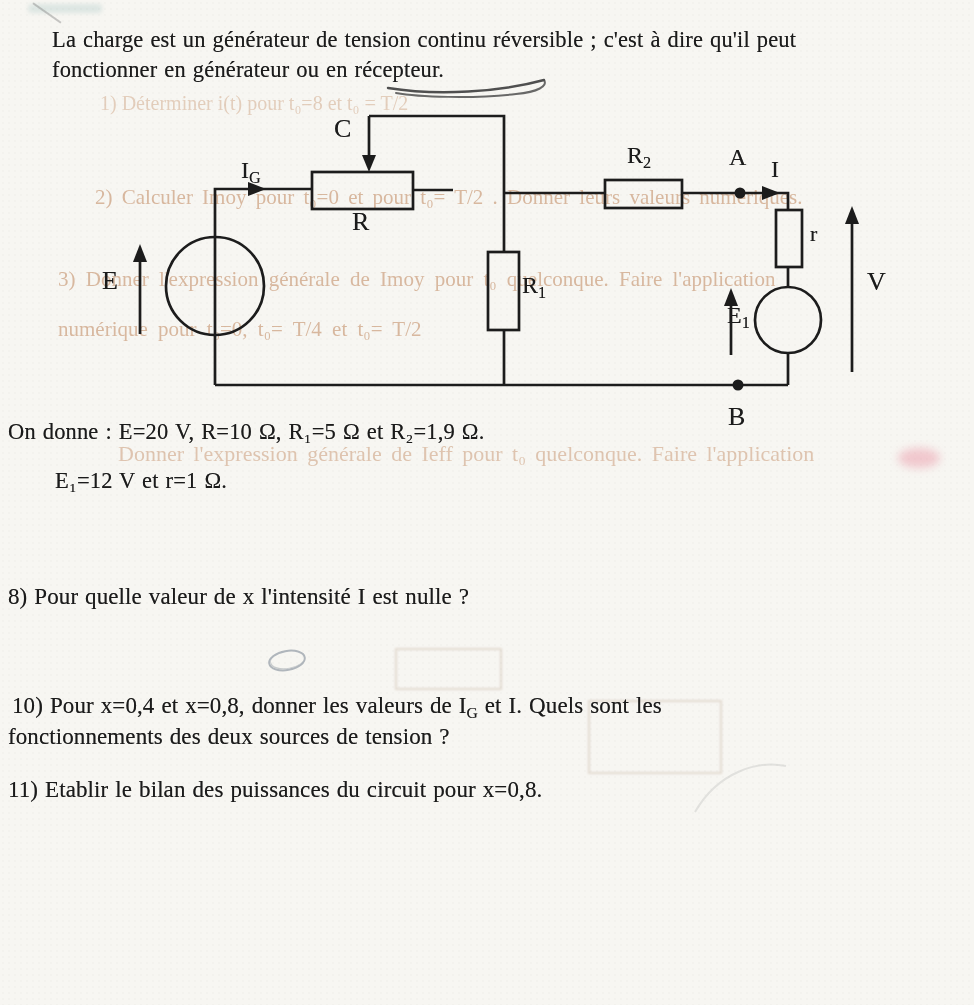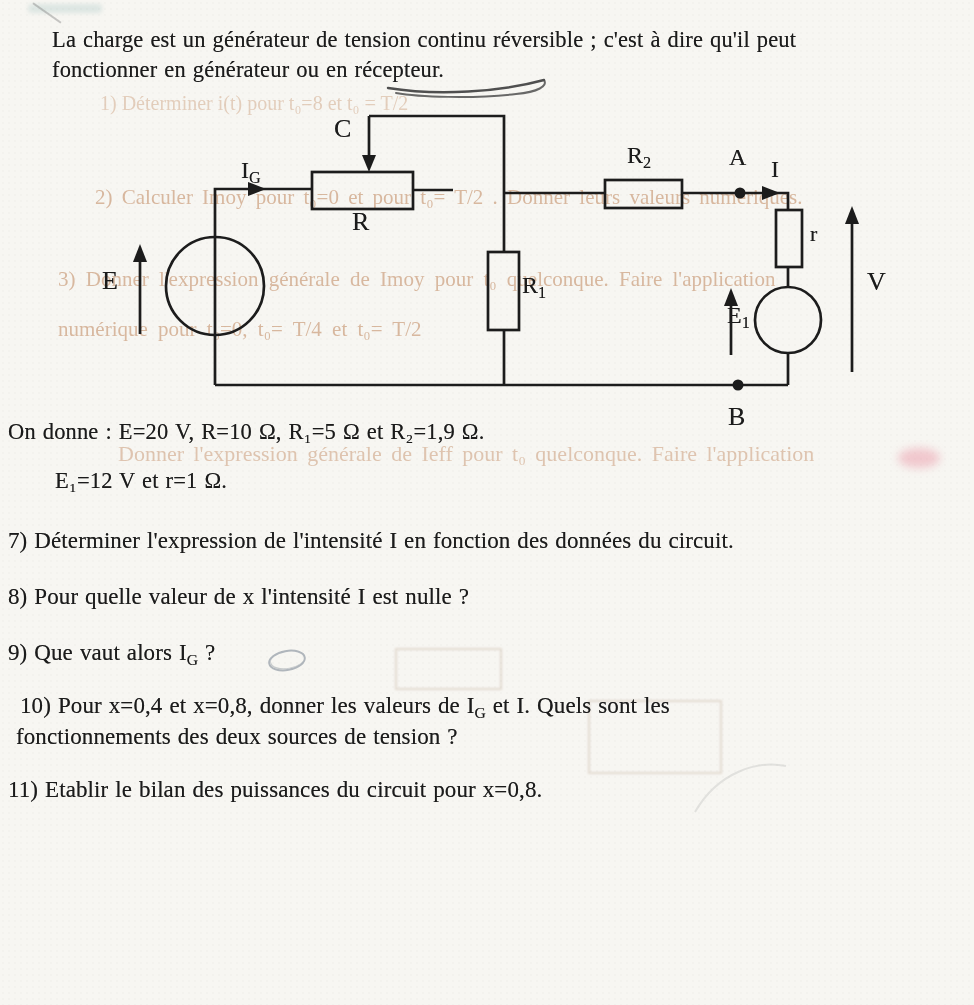"7) Déterminer l'expression de" div.t { html: <div>7) Déterminer l'expression de l'intensité I en fonction des données du circuit.</div> -> none }
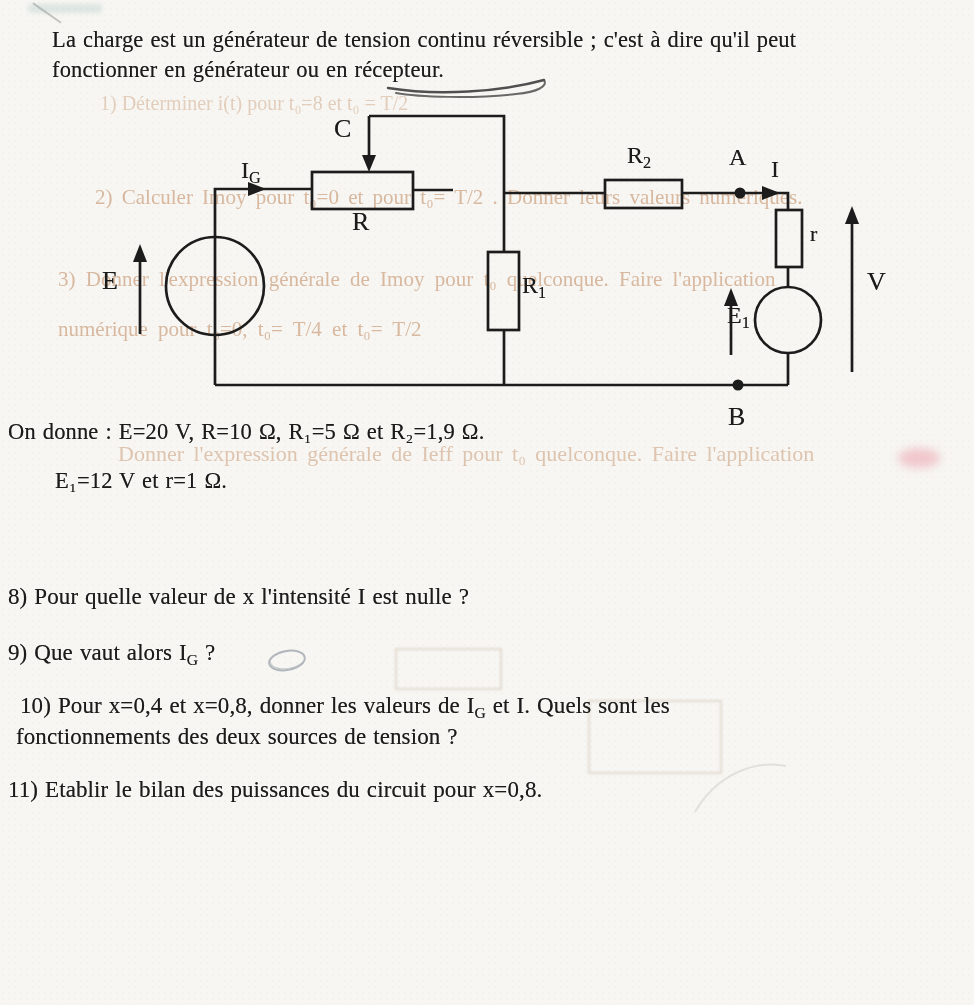"9) Que vaut alors IG" div.t { html: <div><span>9) Que vaut alors I</span><span>G</span><span> ?</span></div> -> none }
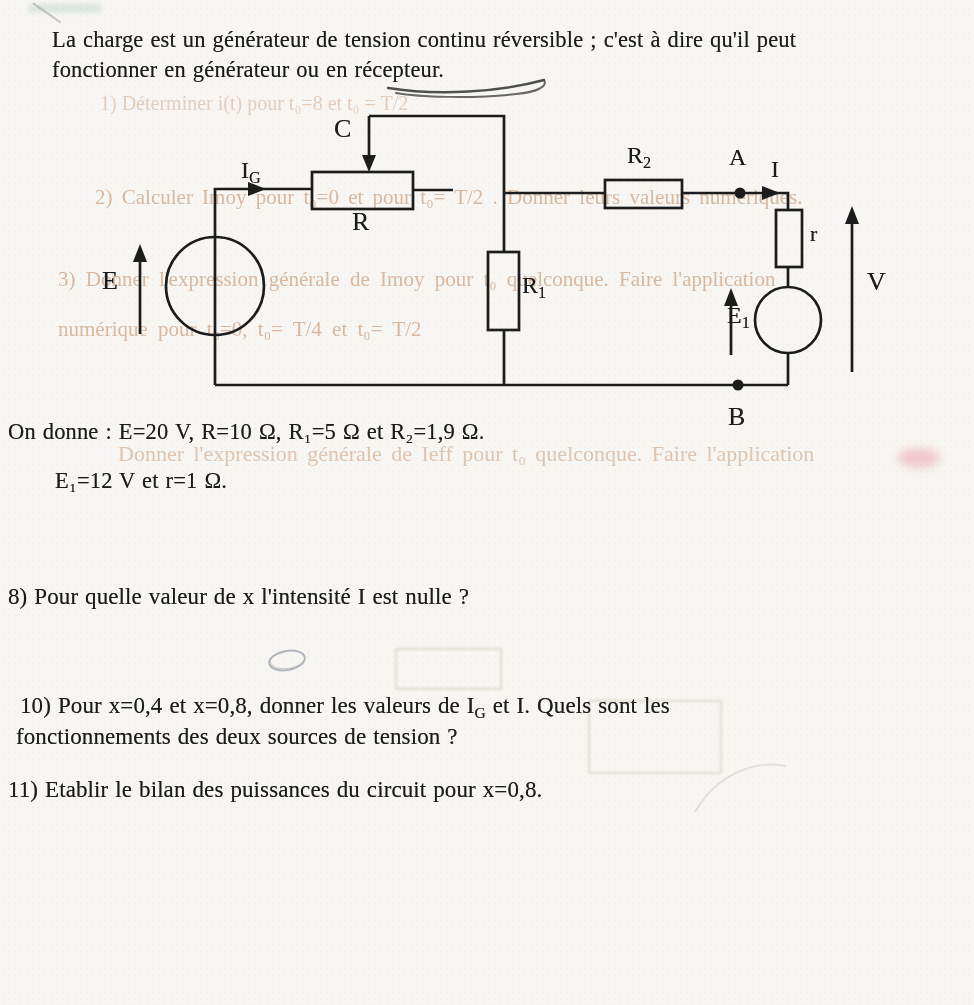"10) Pour x=0,4 et x=0,8," div.t { left: 20px -> 12px }
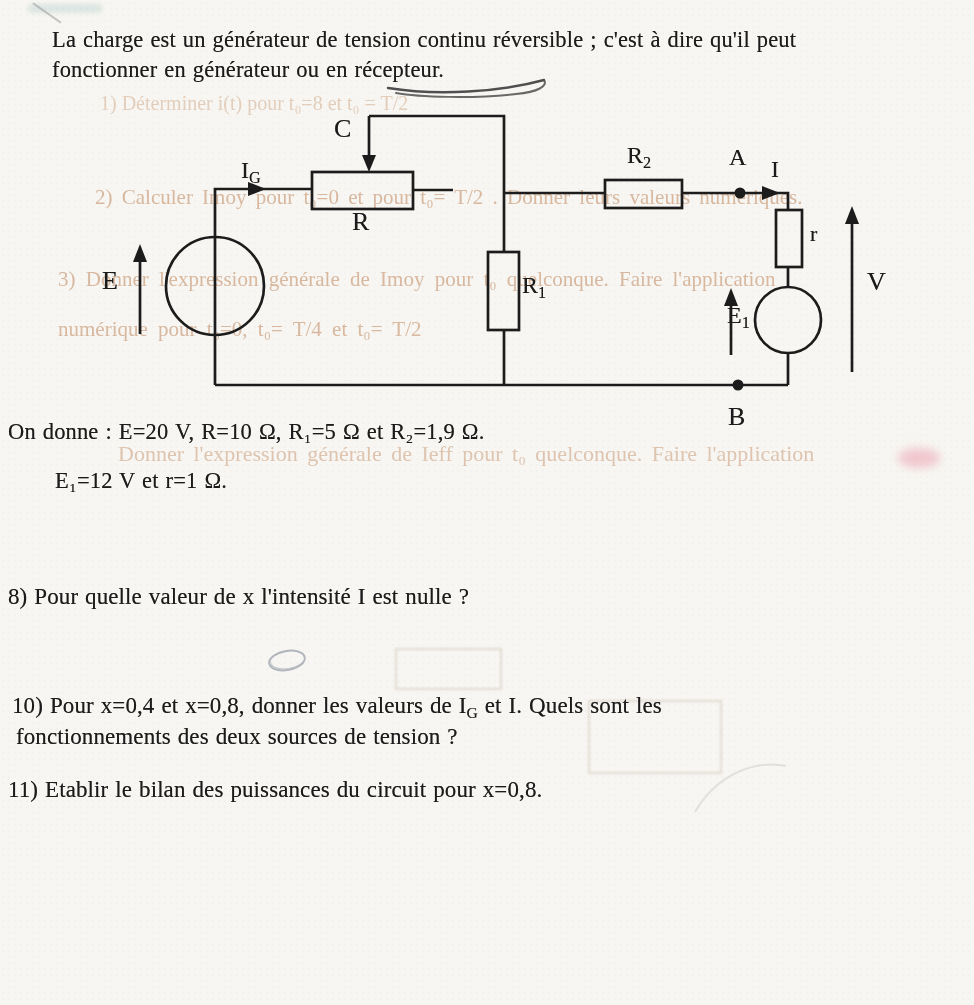"fonctionnements des deux sources de" div.t { left: 16px -> 8px }
